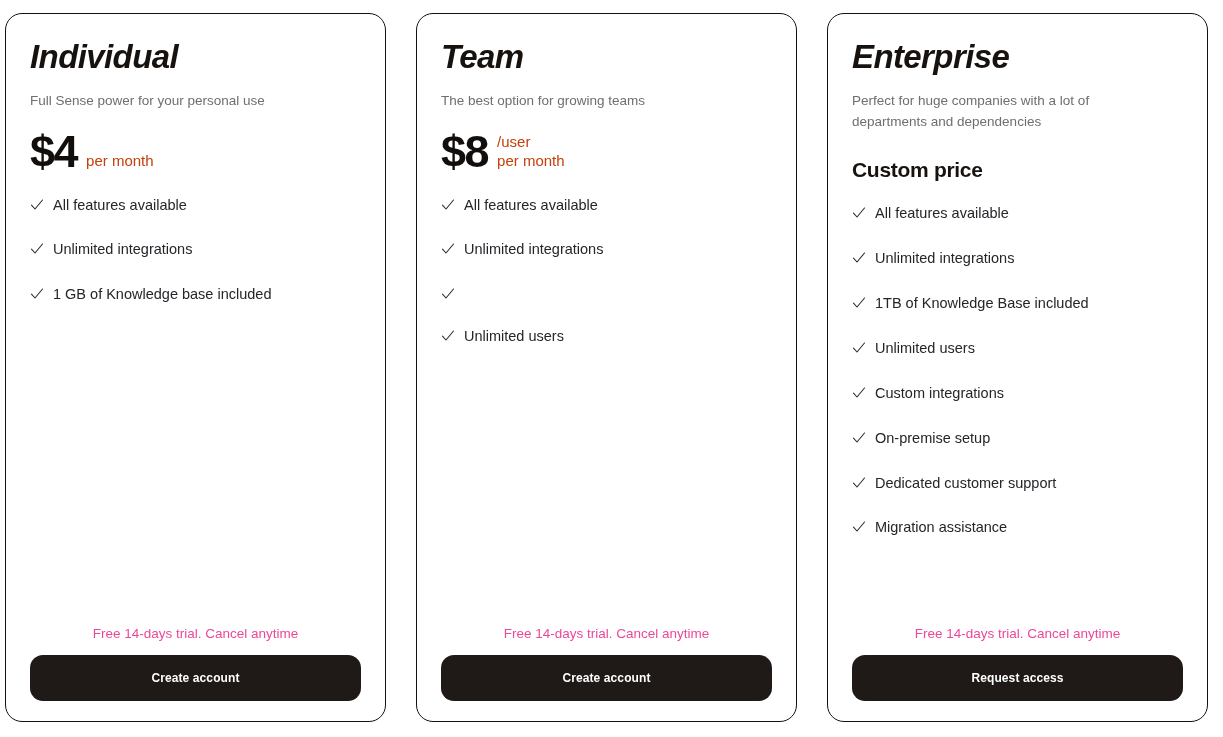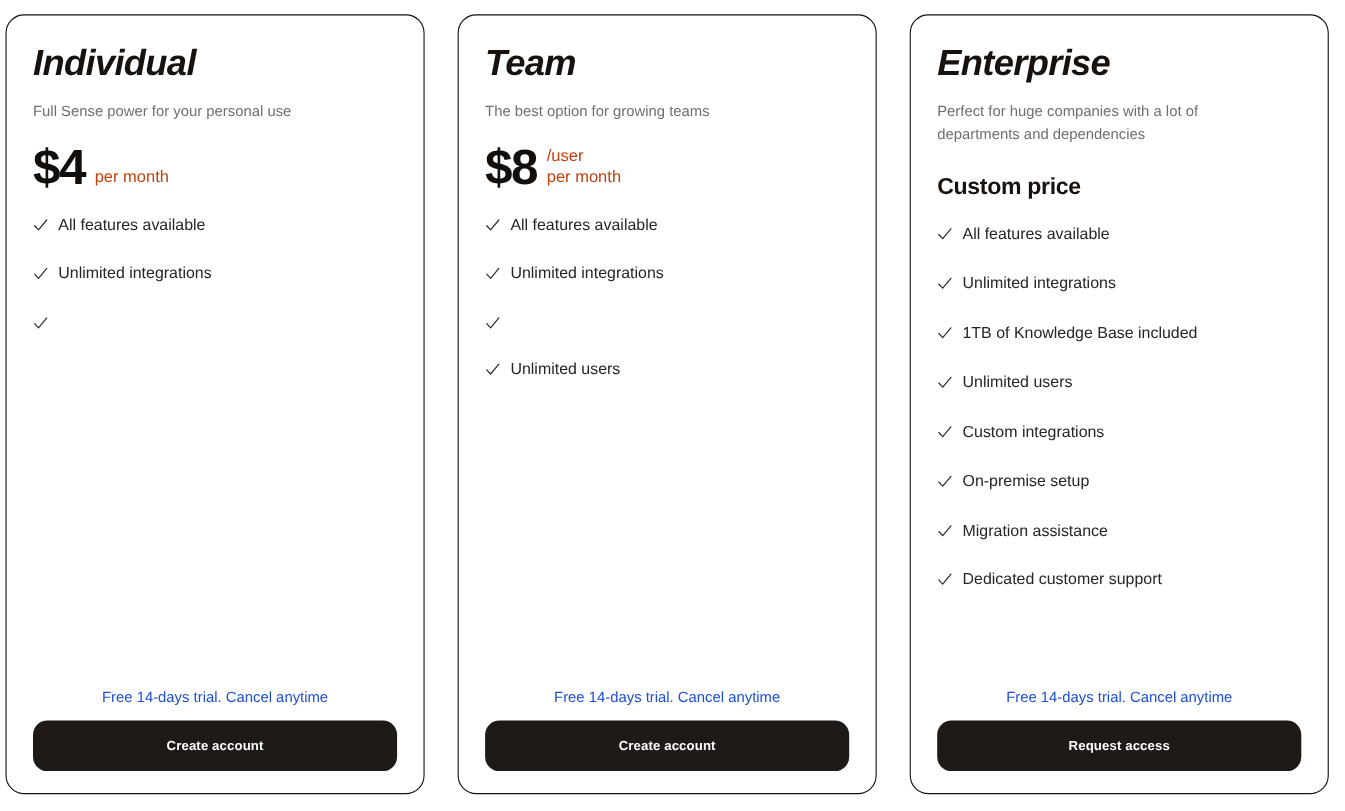"1 GB of Knowledge base" span { html: none -> <span>1 GB of Knowledge base included</span> }
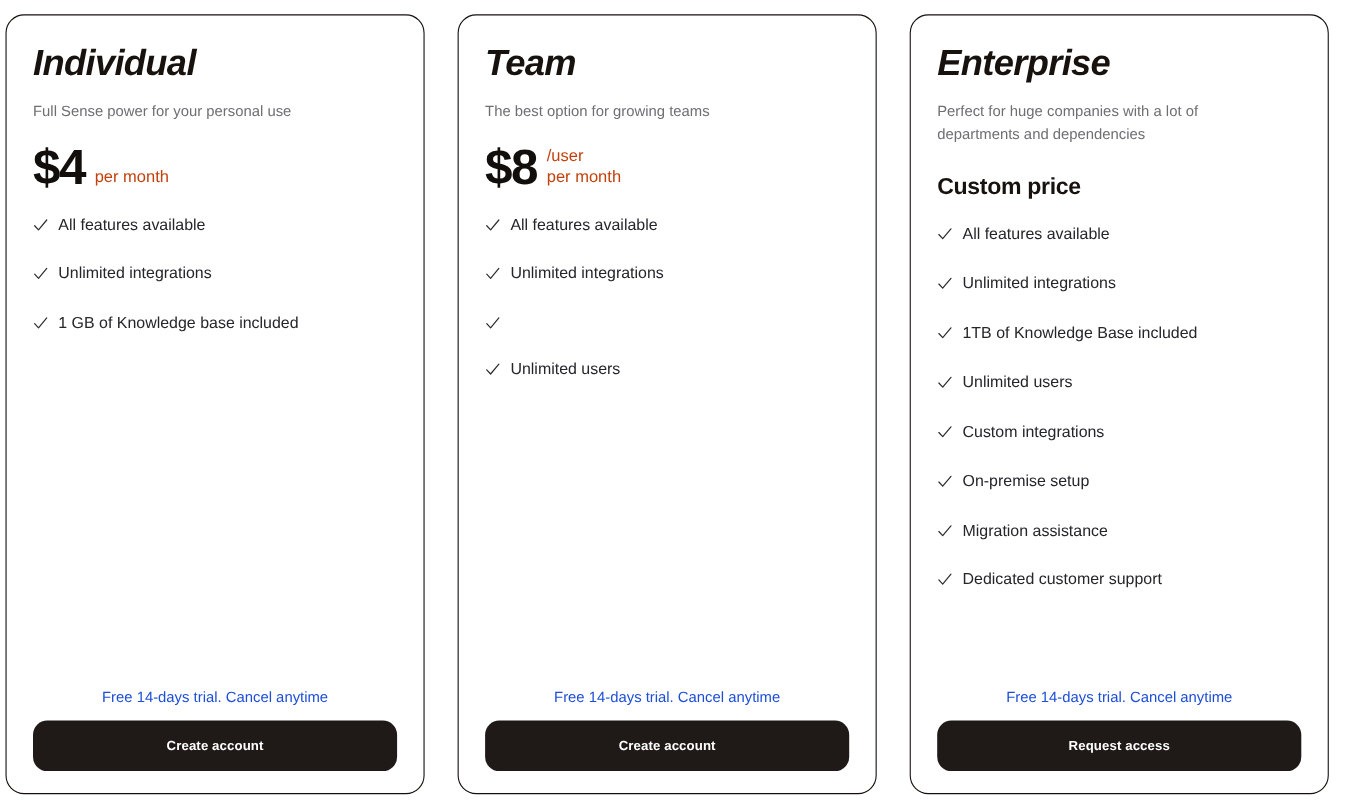"Migration assistance" li.feature-item { order: before "Dedicated customer support" -> after "Dedicated customer support" }
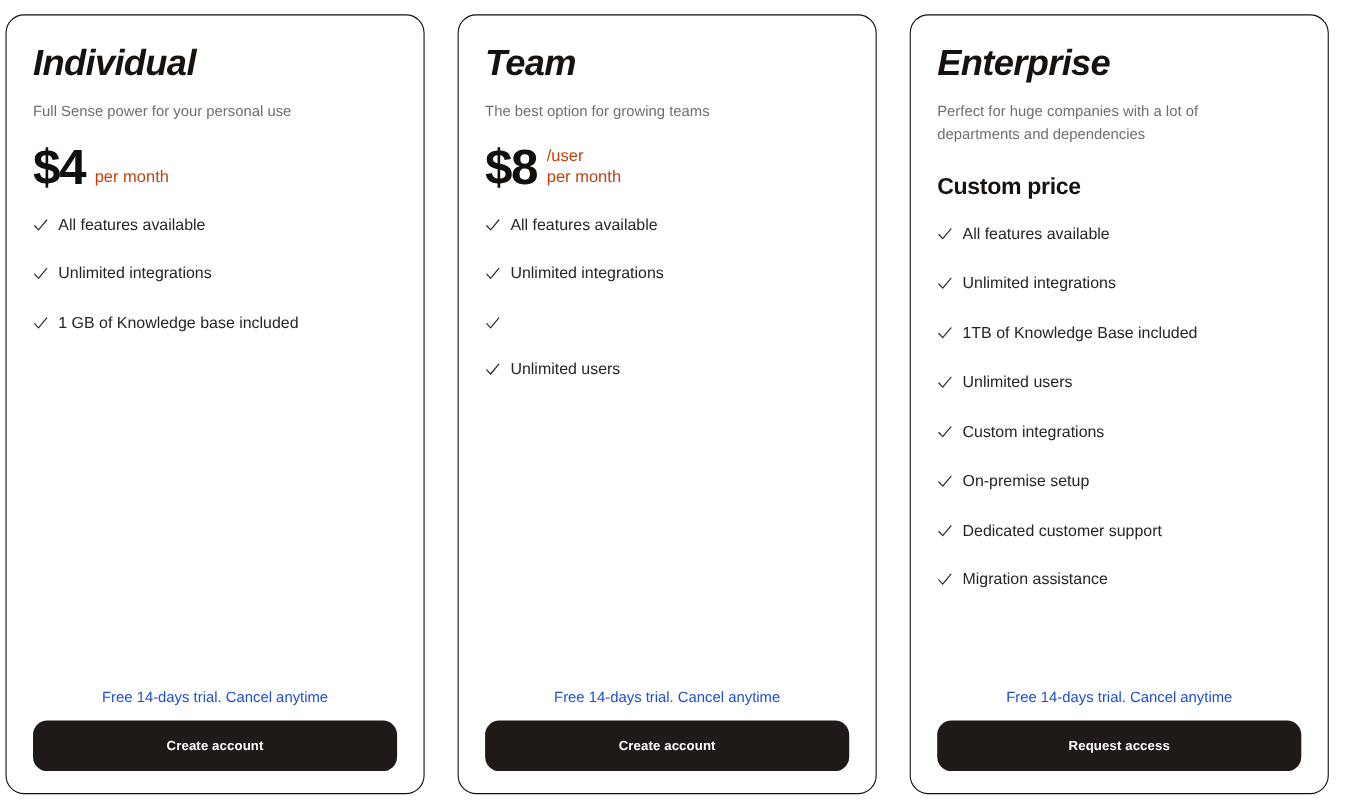"Free 14-days trial. Cancel anytime" .trial-note { color: #1d4ed8 -> #ec4899 }
